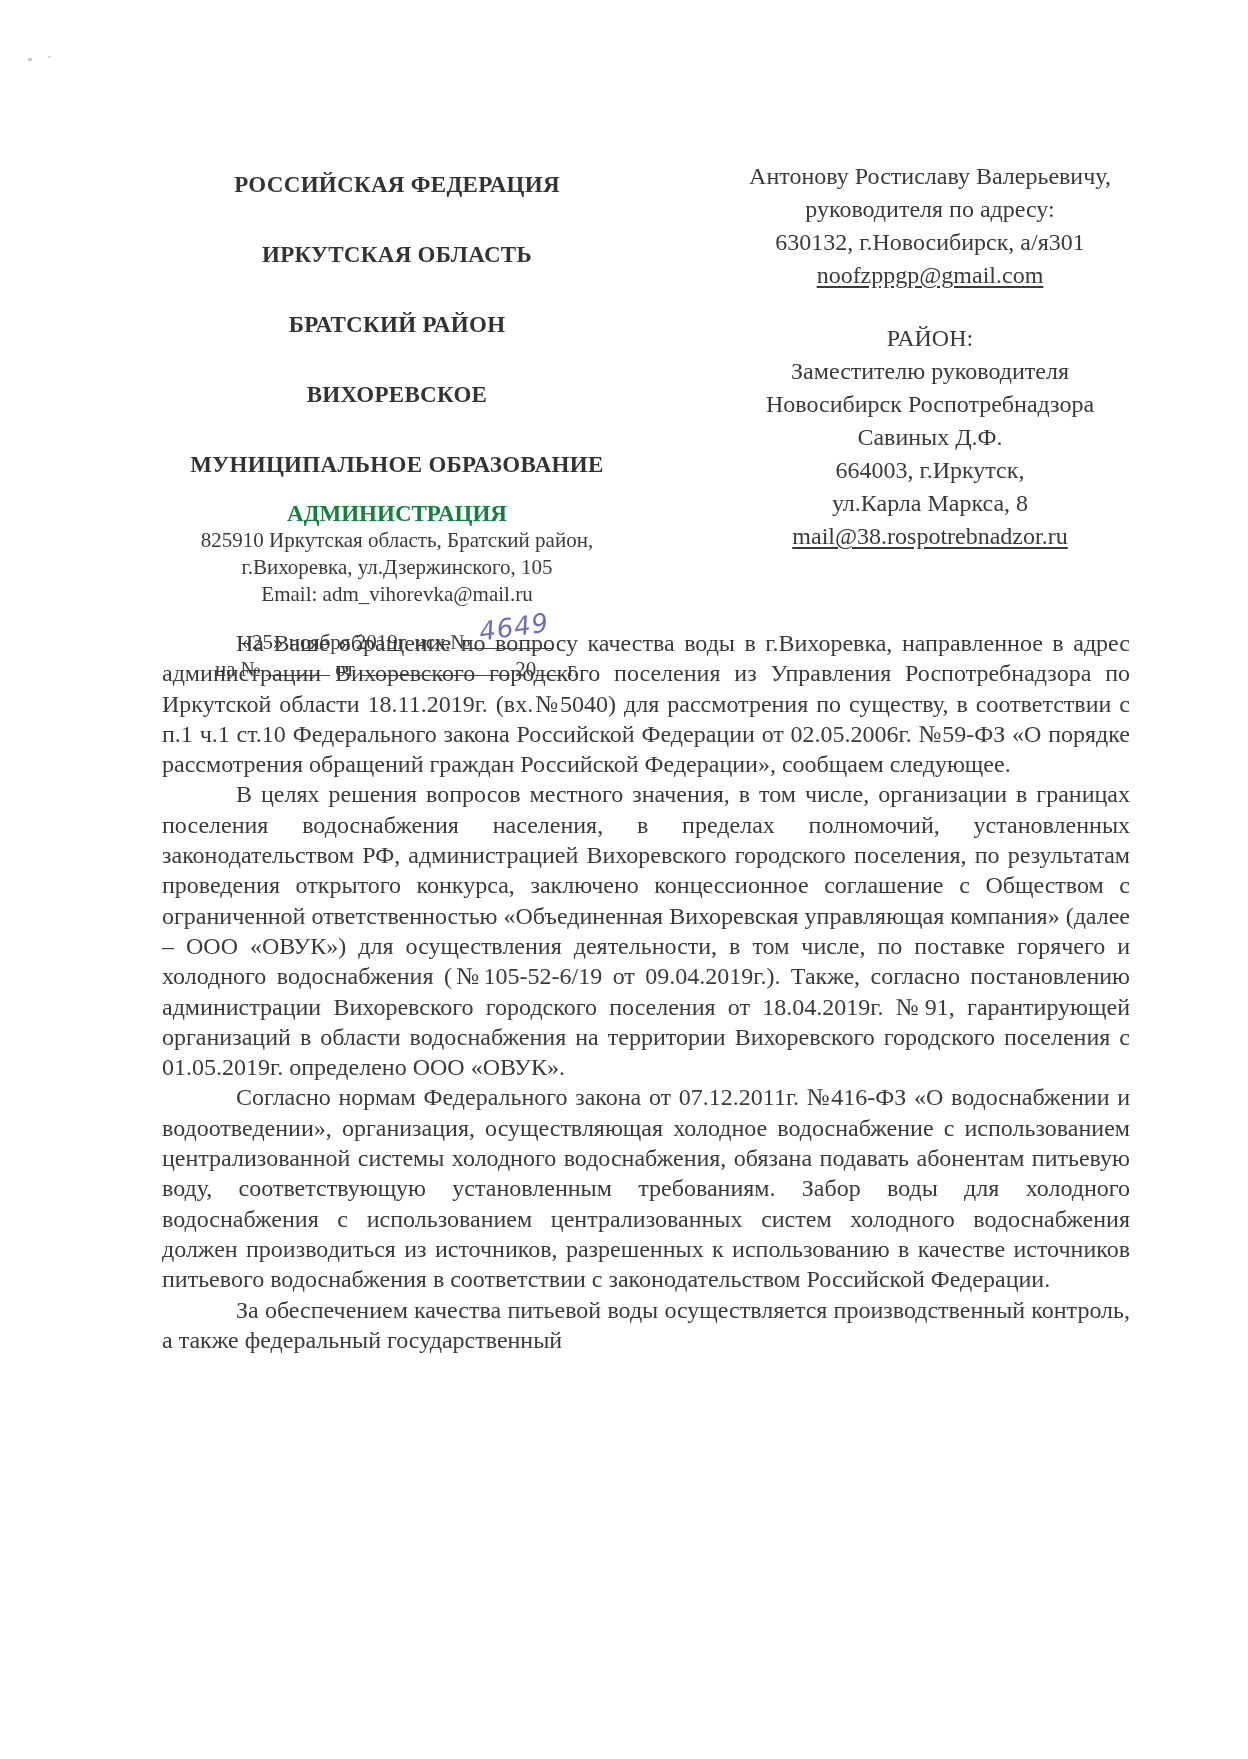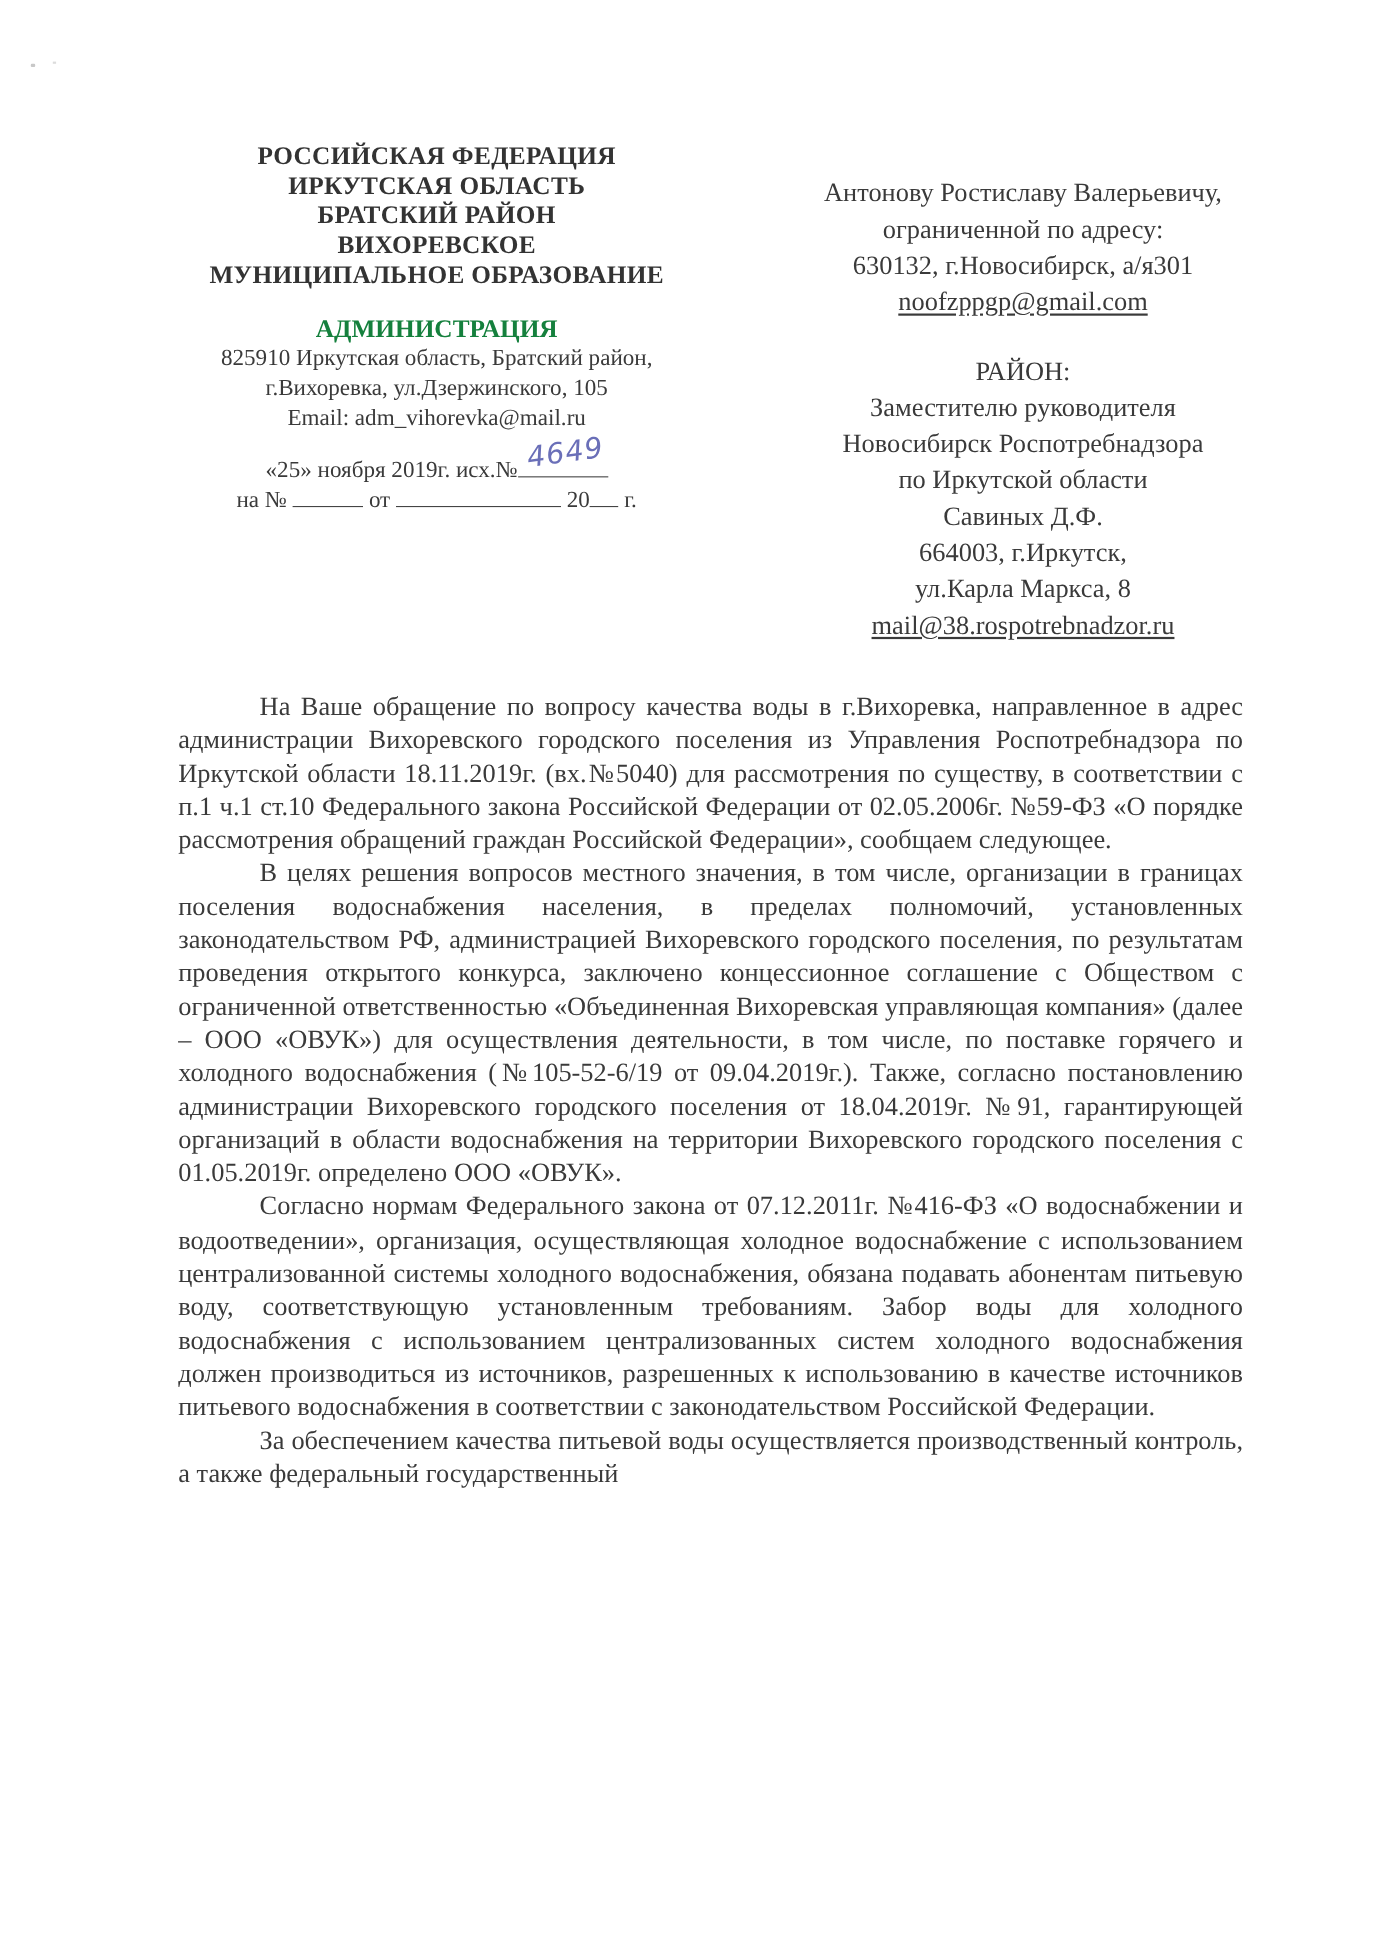"РОССИЙСКАЯ ФЕДЕРАЦИЯ" .sender .bold-line { margin-top: none -> 43px }
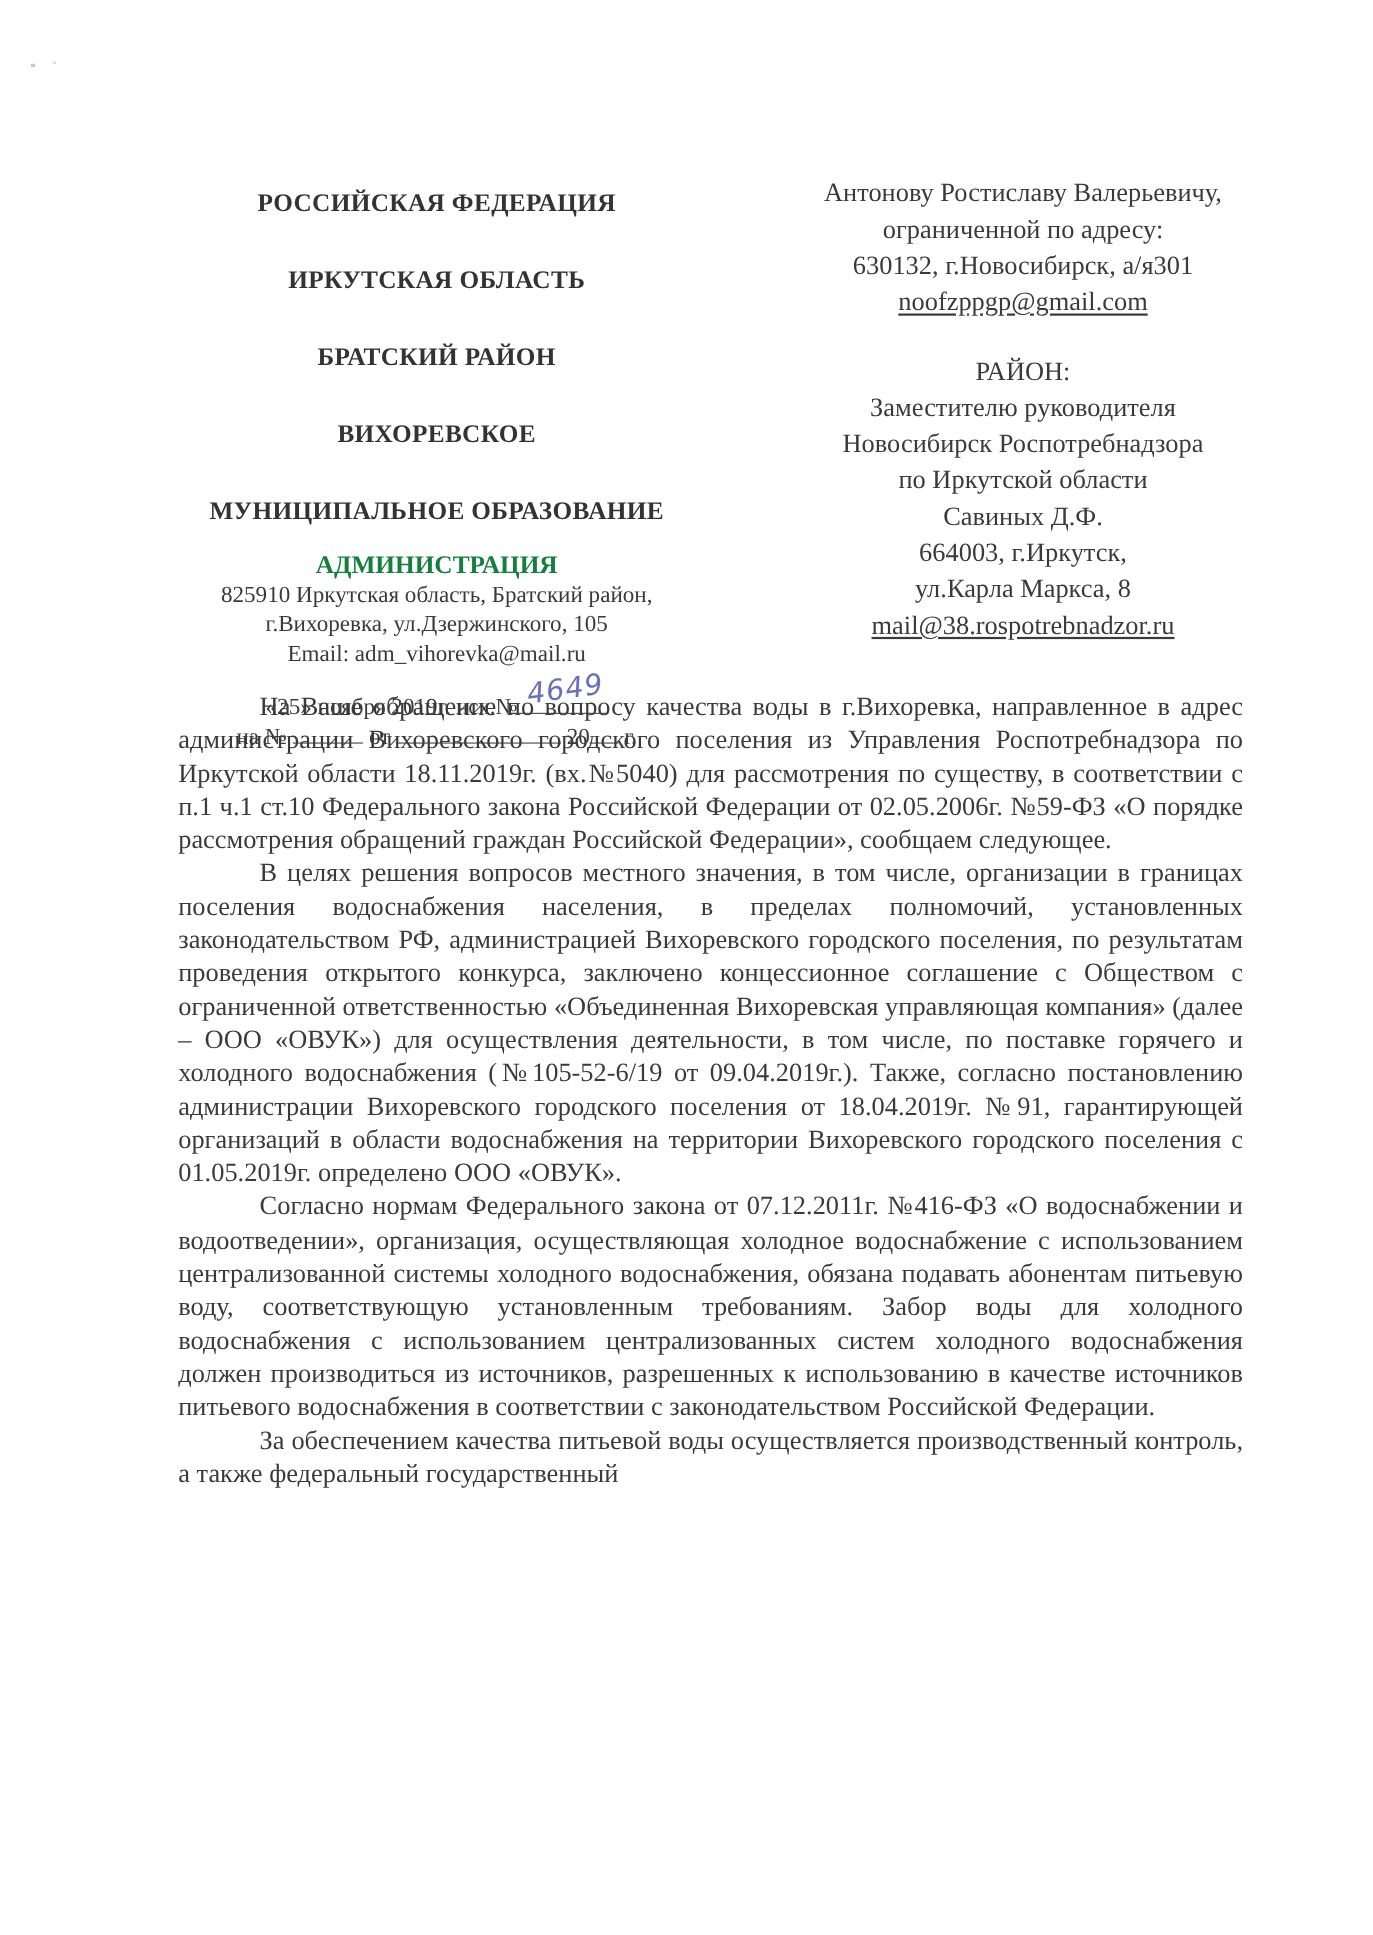"ограниченной по адресу:" div { text: ограниченной -> руководителя }
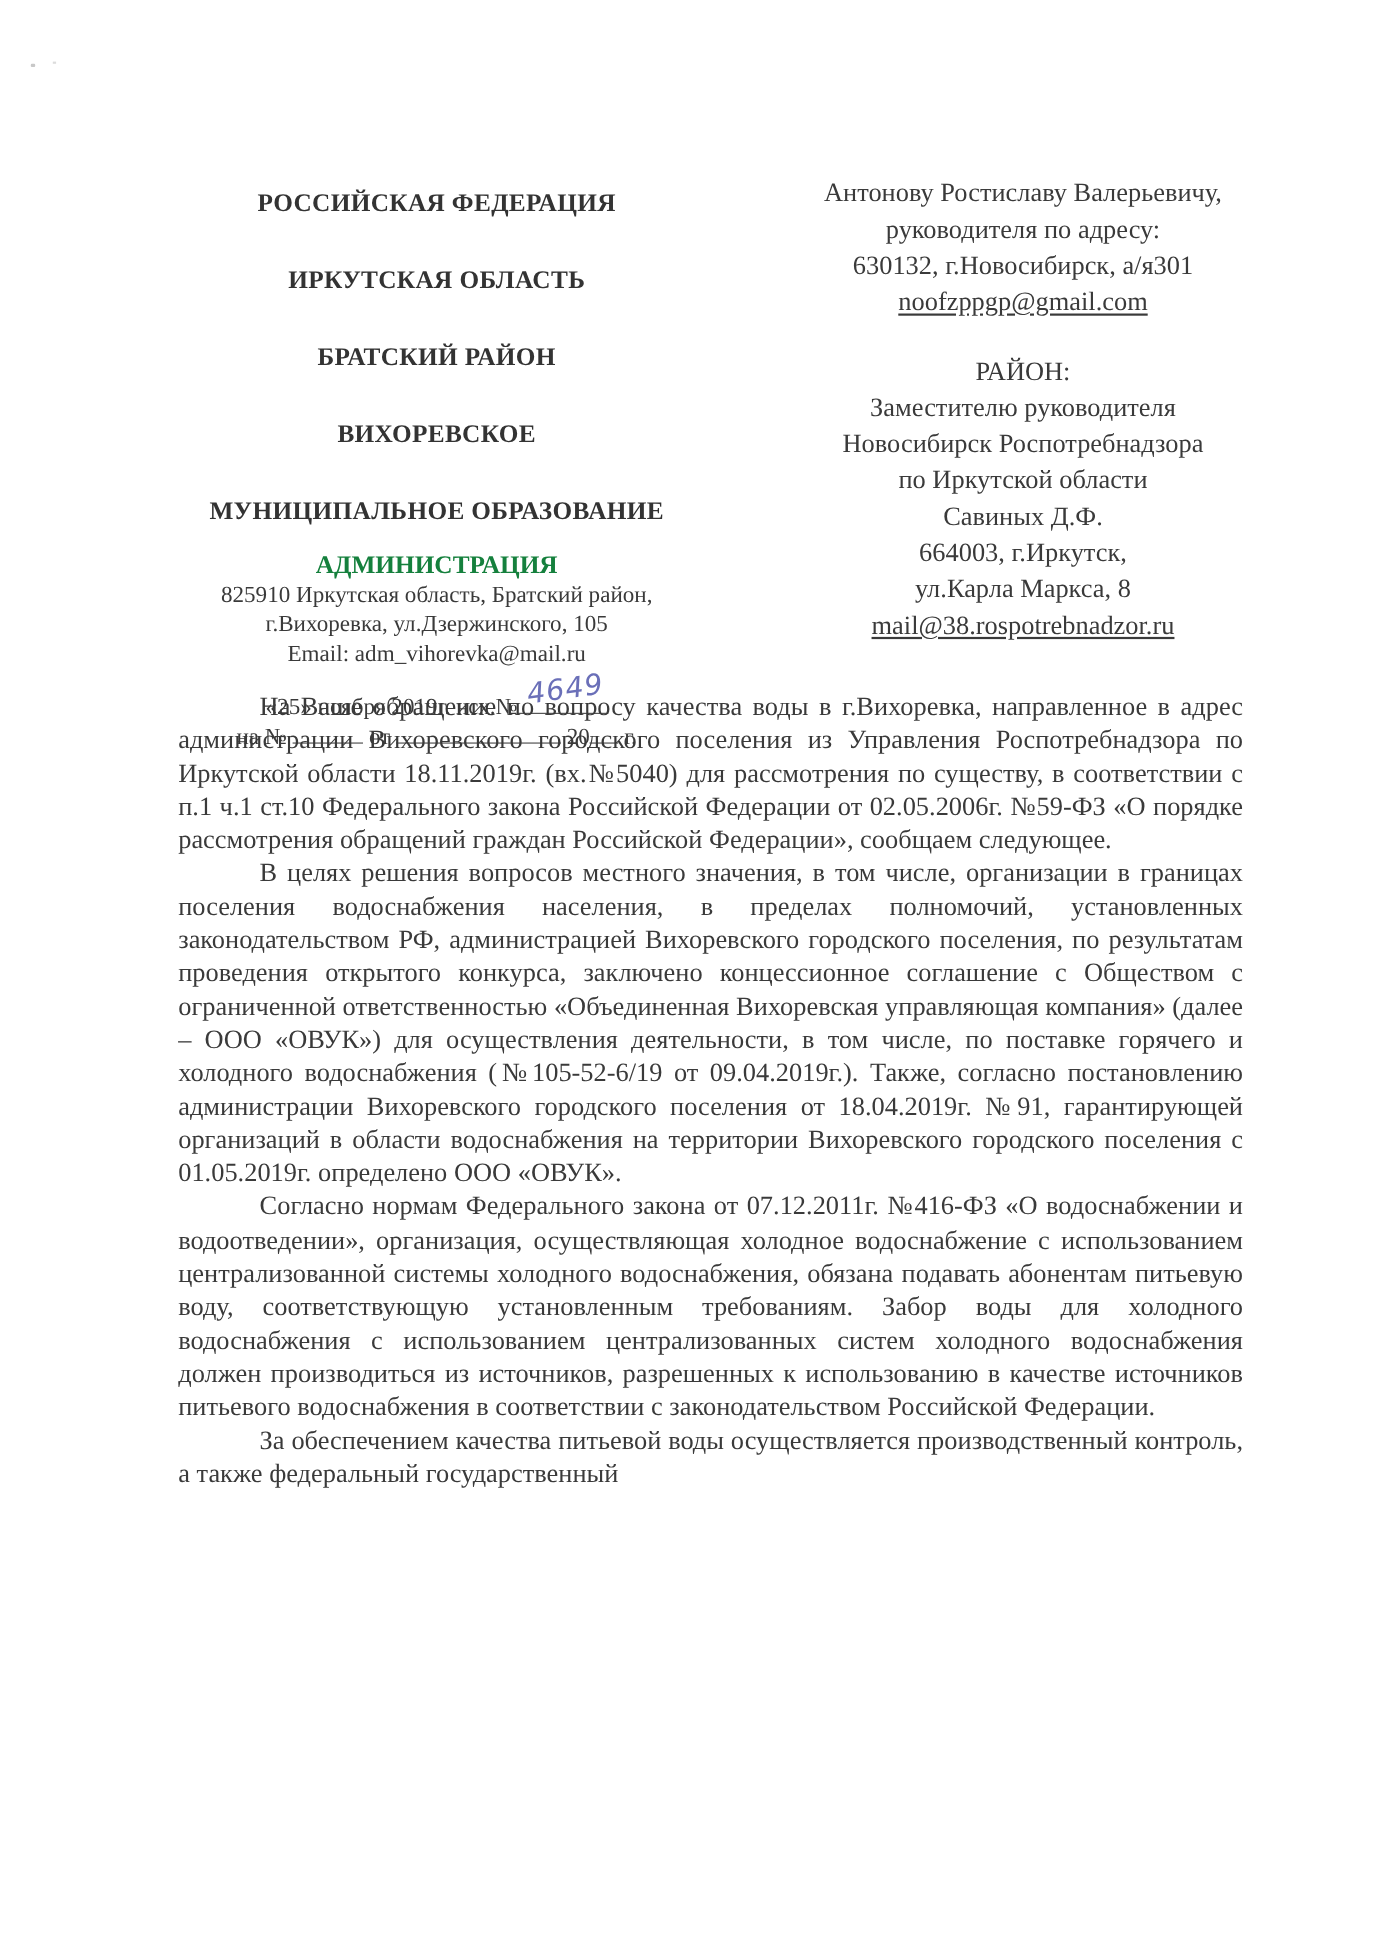"по Иркутской области" div { html: <div>по Иркутской области</div> -> none }
